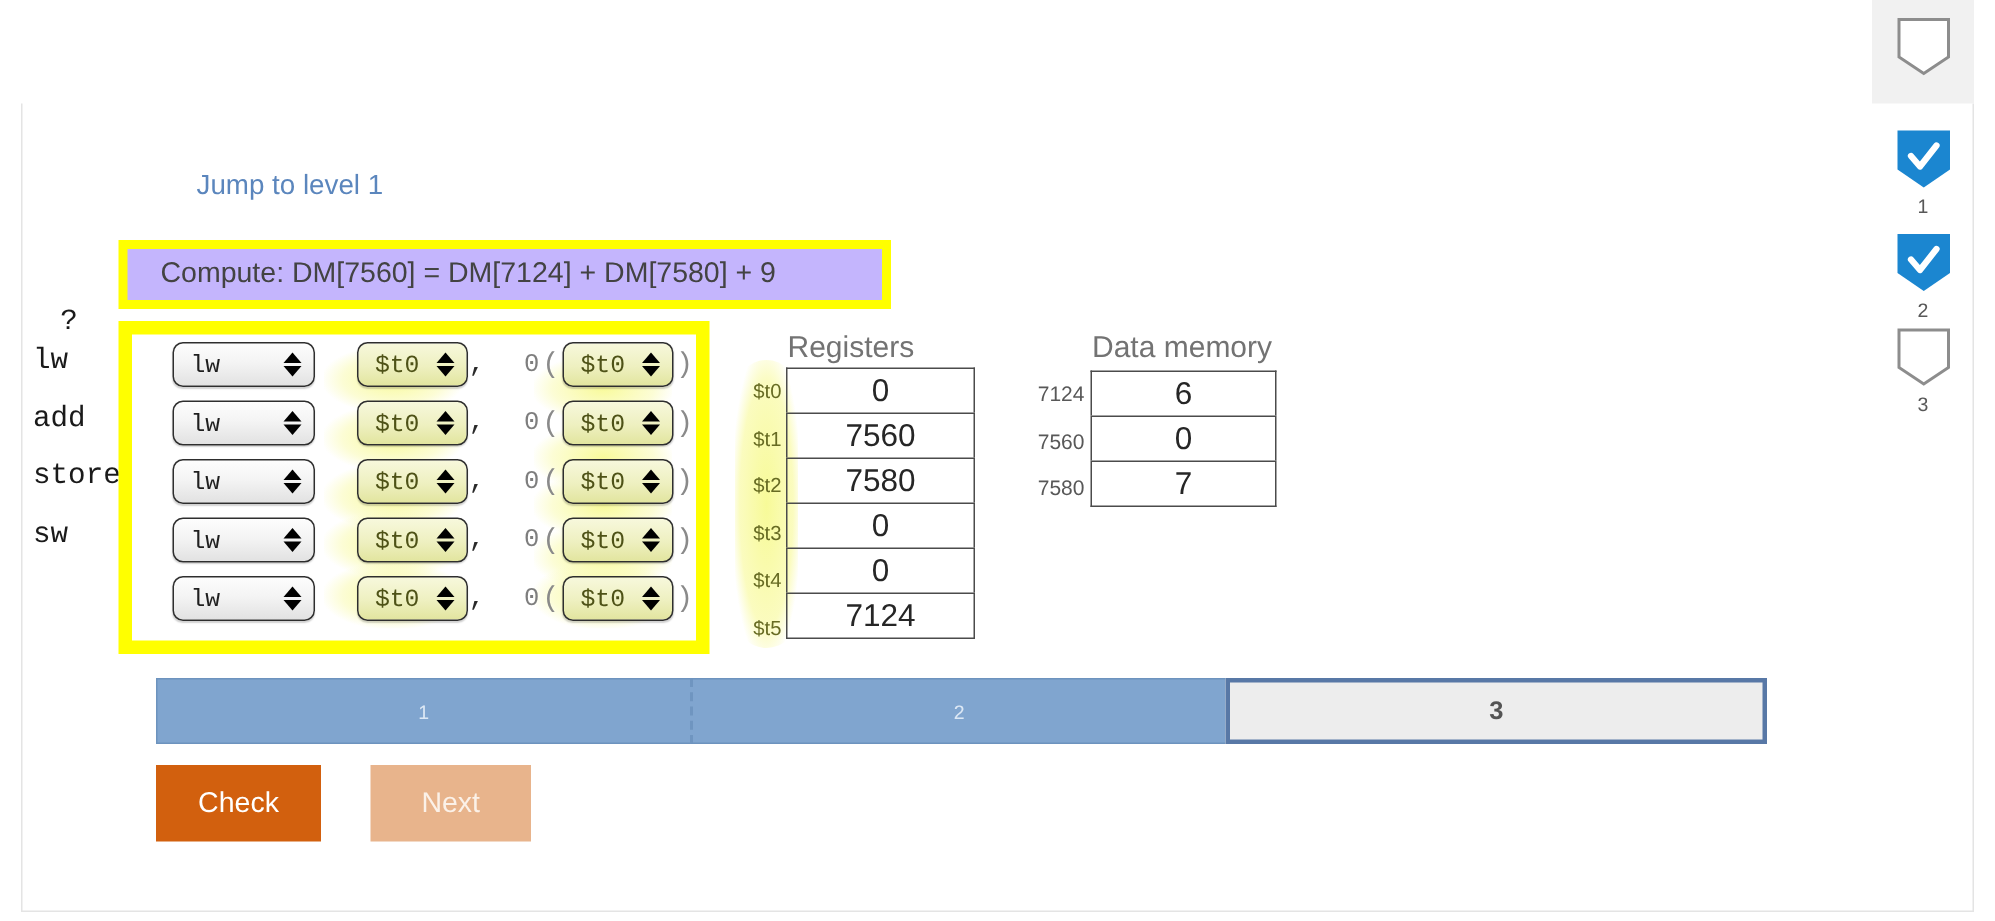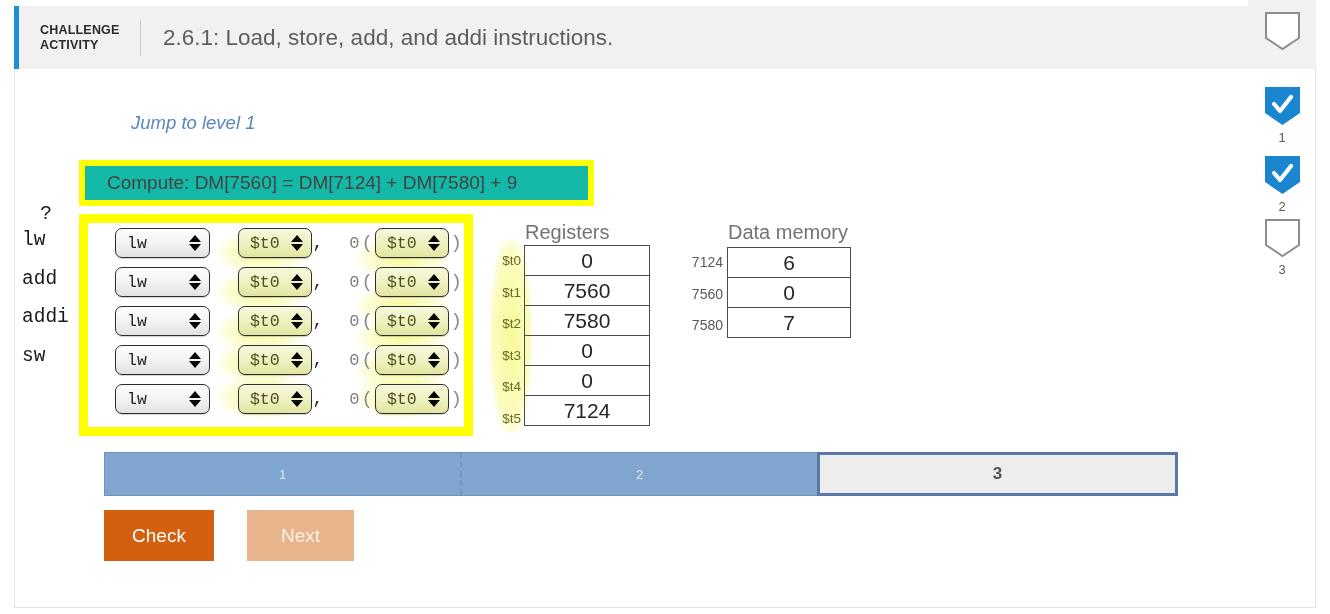"CHALLENGE" div.header { html: <div> <div></div> <div> <div>CHALLENGE</div> <div>ACTIVITY</div> </div> <div></div> <div>2.6.1: Load, store, add, and addi instructions.</div> </div> -> none }
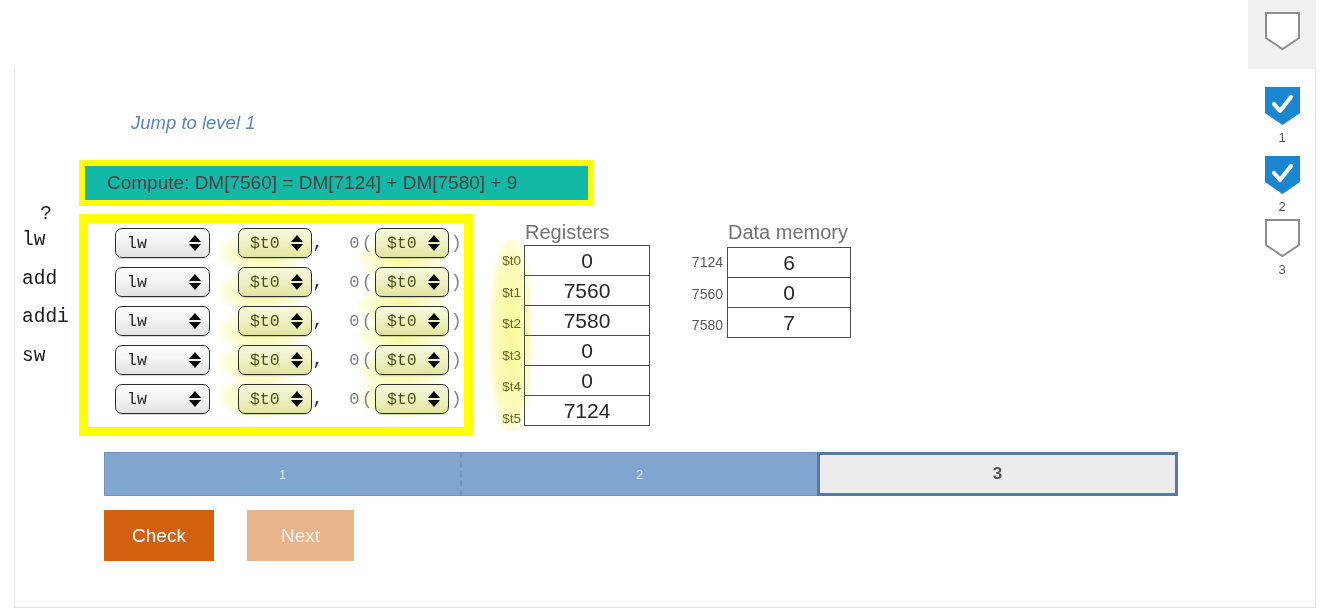"Jump to level 1" .jump-link { font-style: italic -> none }
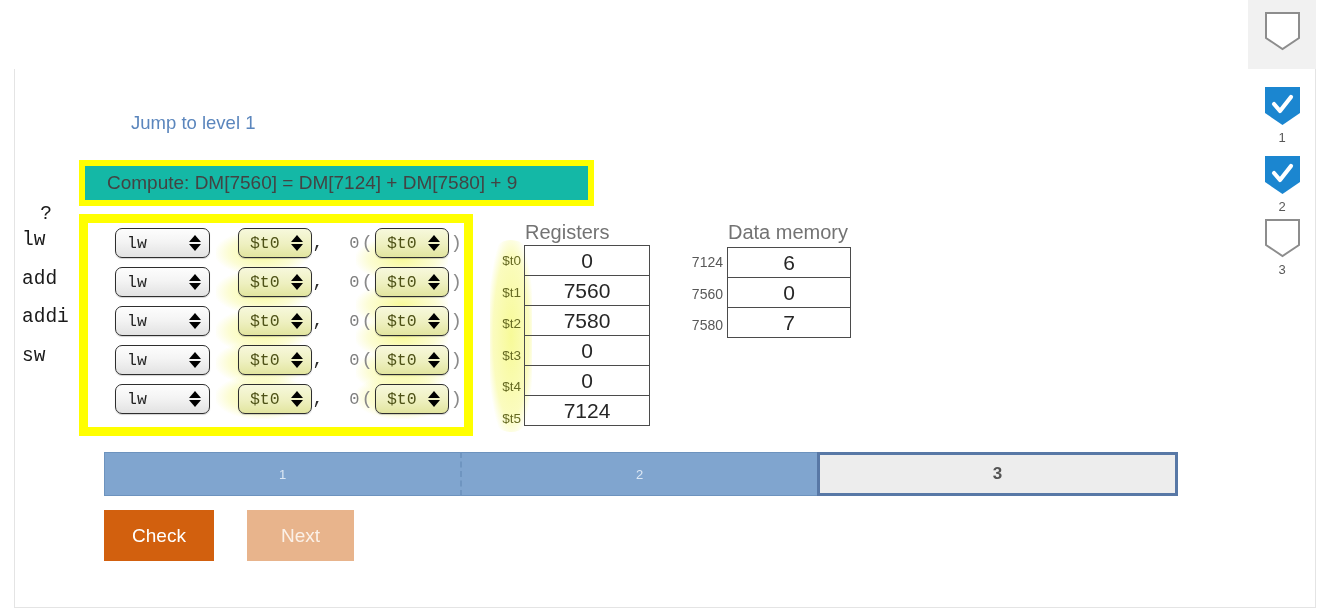"Compute: DM[7560] = DM[7124] +" .compute-inner { background: #14b8a6 -> #c4b5fd }
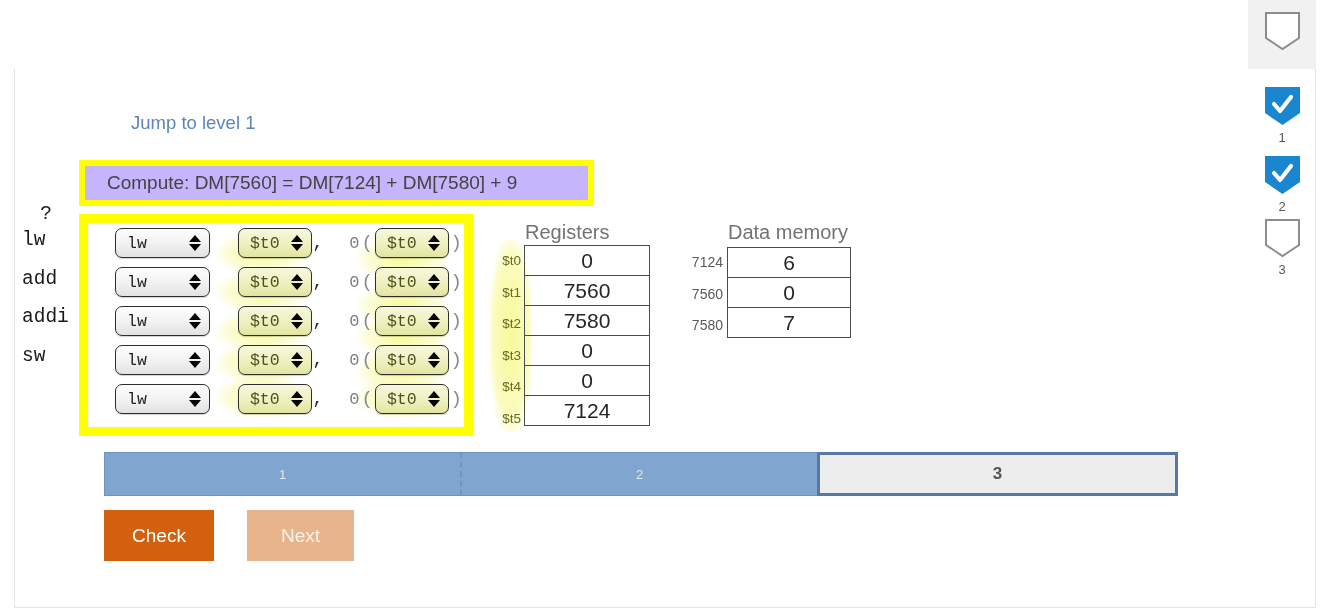"addi" div.m { text: addi -> store }
